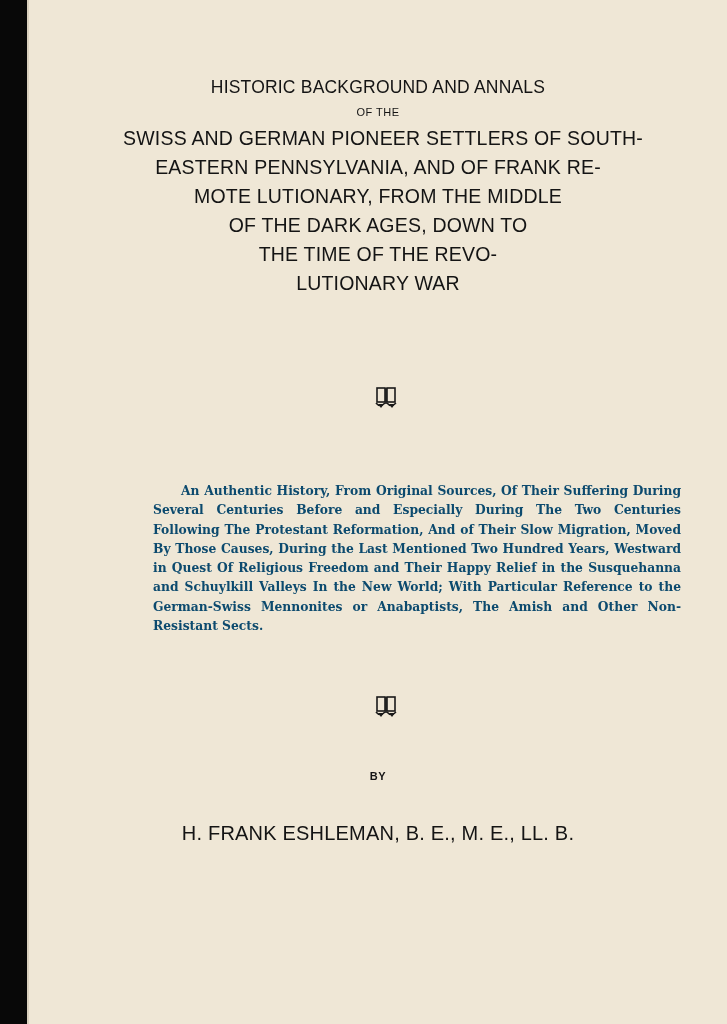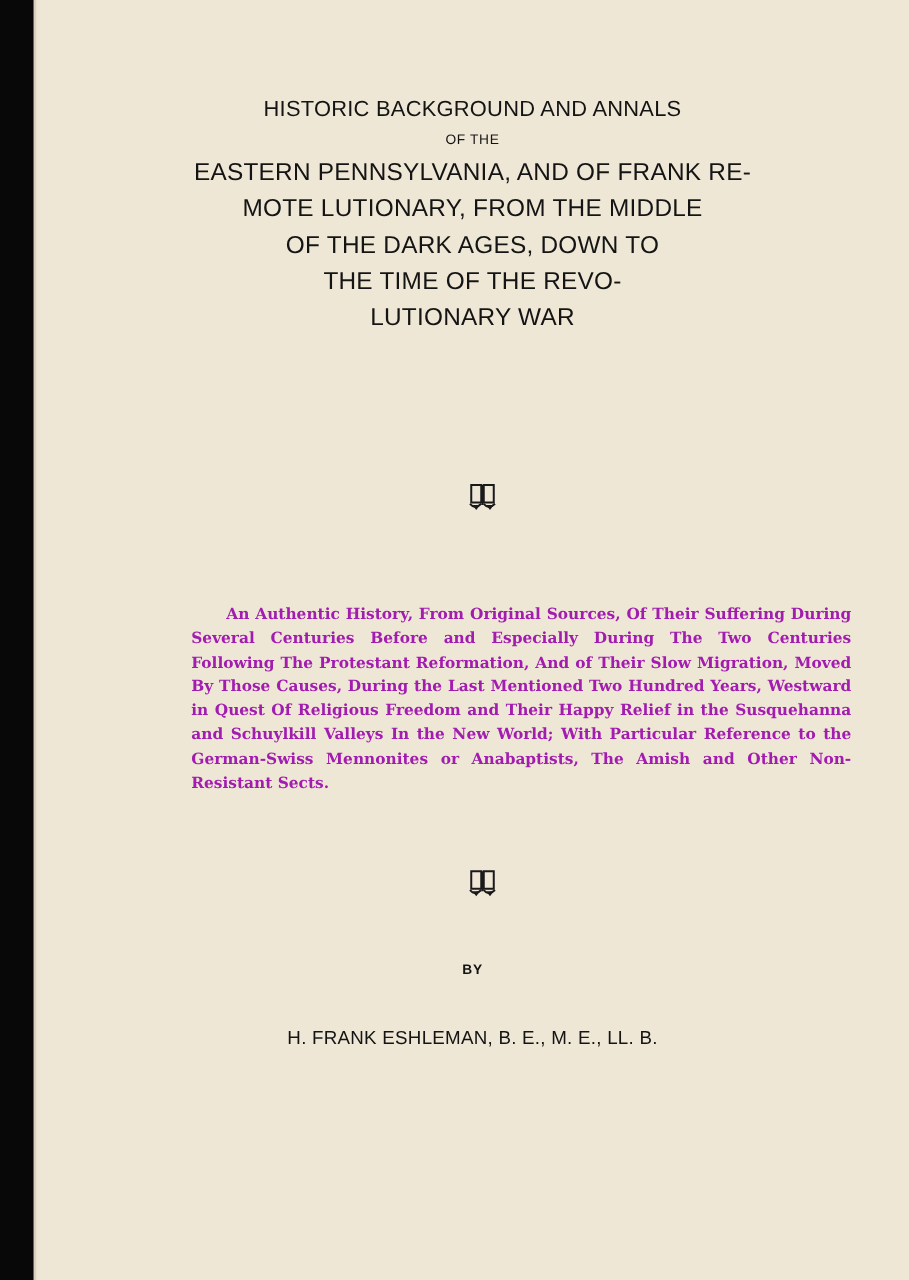"SWISS AND GERMAN PIONEER SETTLERS" span.title-line { html: none -> <span>SWISS AND GERMAN PIONEER SETTLERS OF SOUTH-</span> }
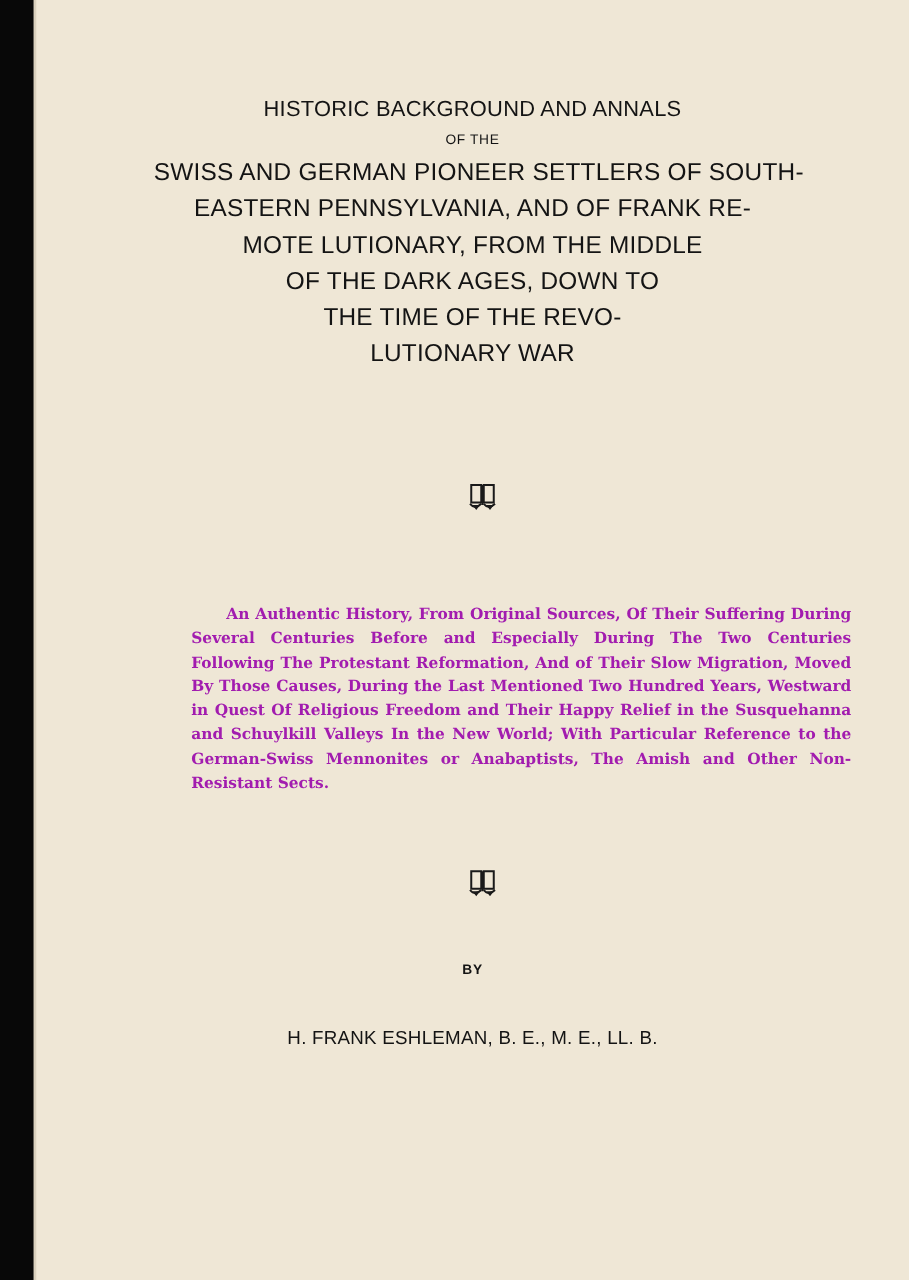"An Authentic History, From Original" .description { color: #a21caf -> #0c4a6e }
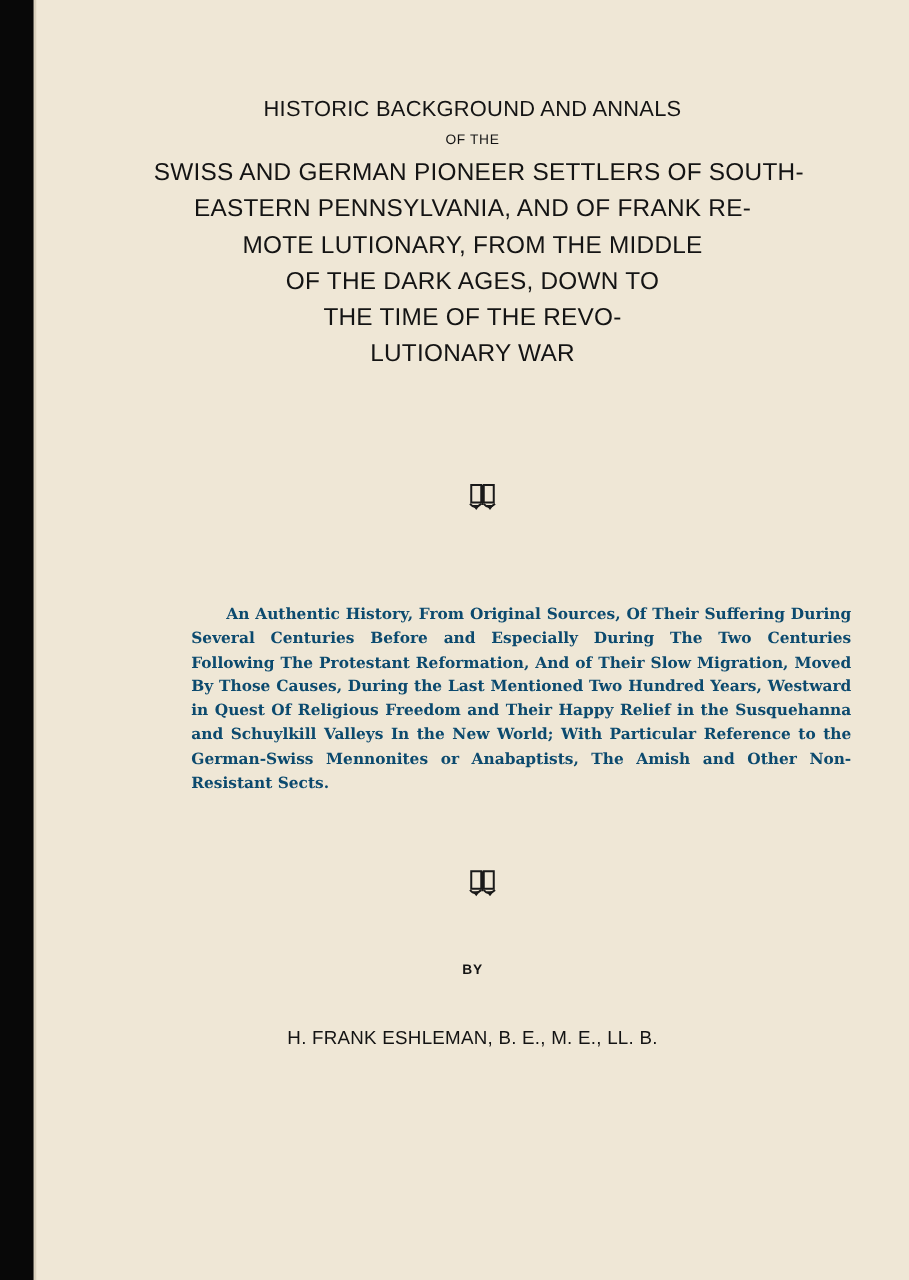"H. FRANK ESHLEMAN, B. E.," .author { font-size: 15px -> 20px }
